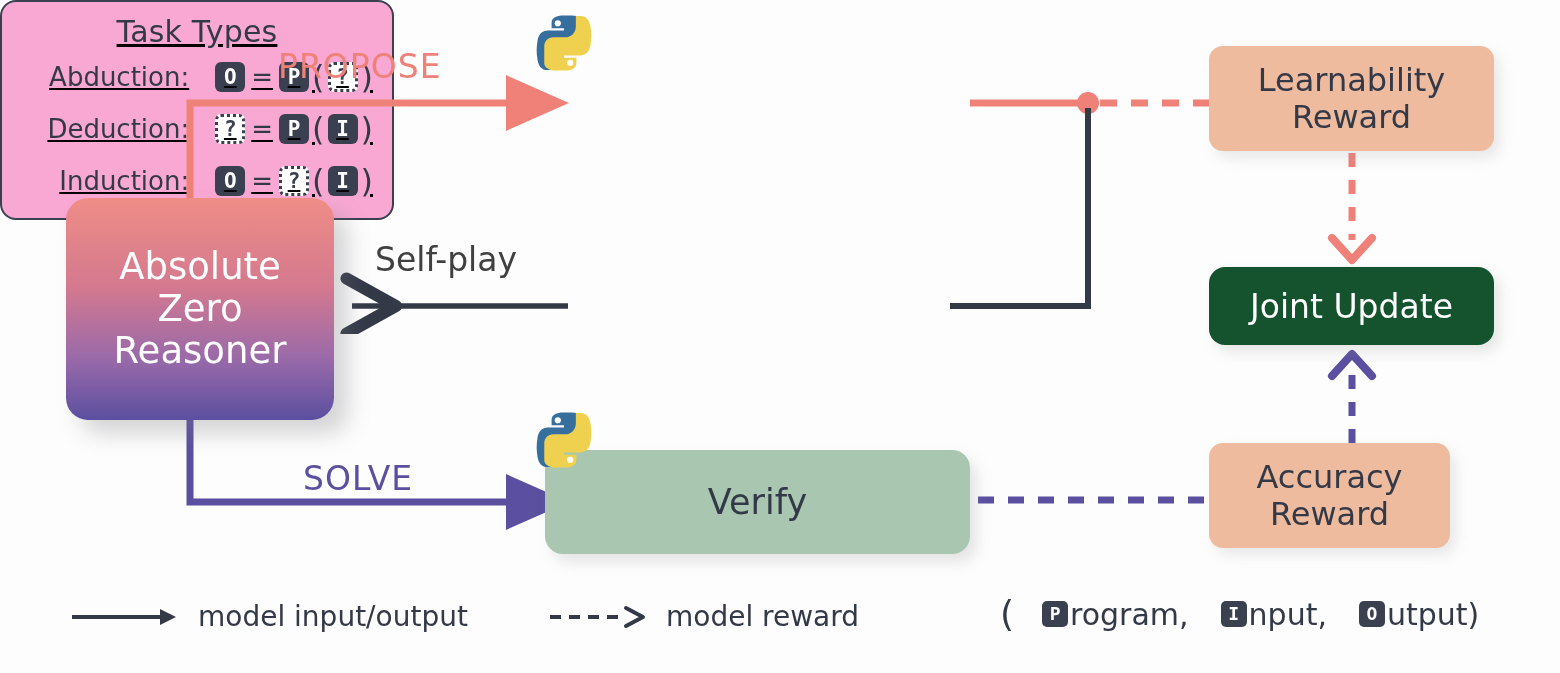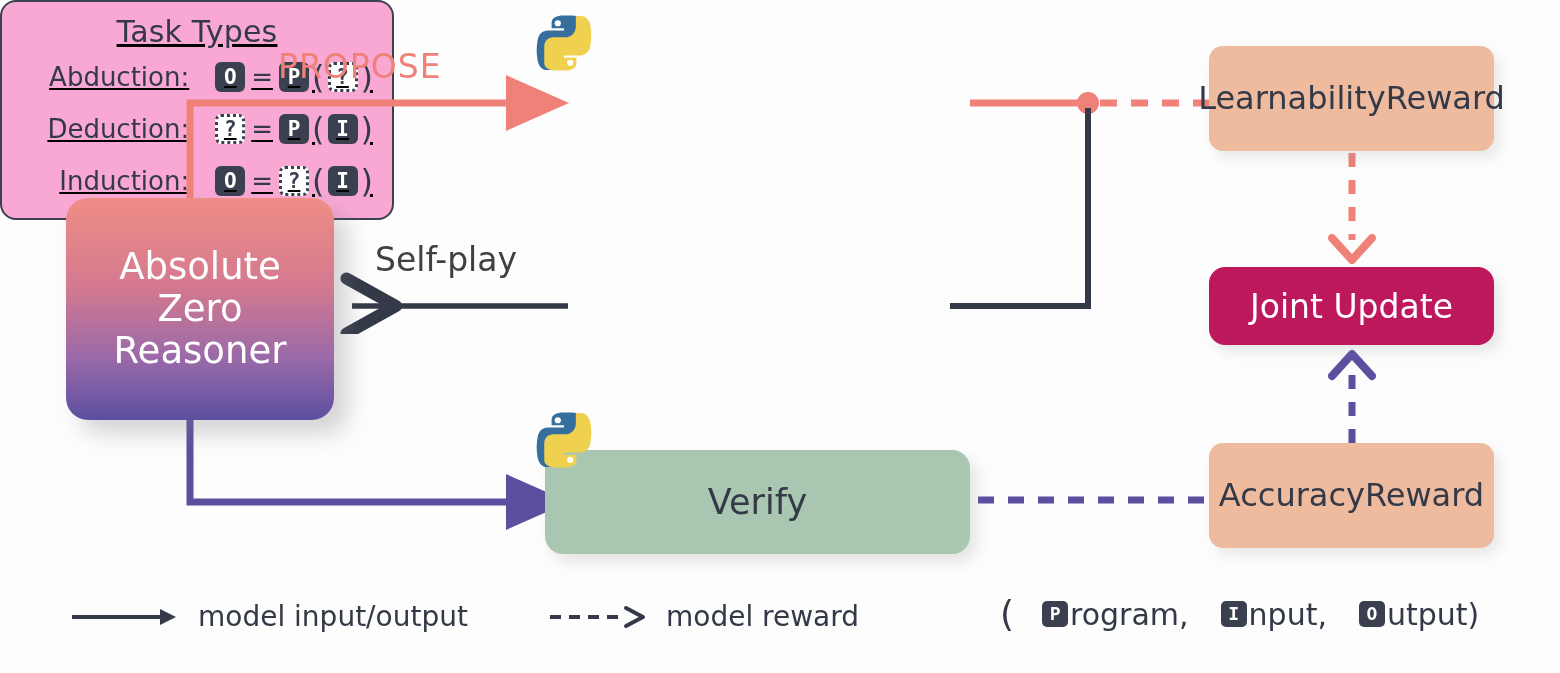"Learnability" .rewardbox { flex-direction: row -> column }
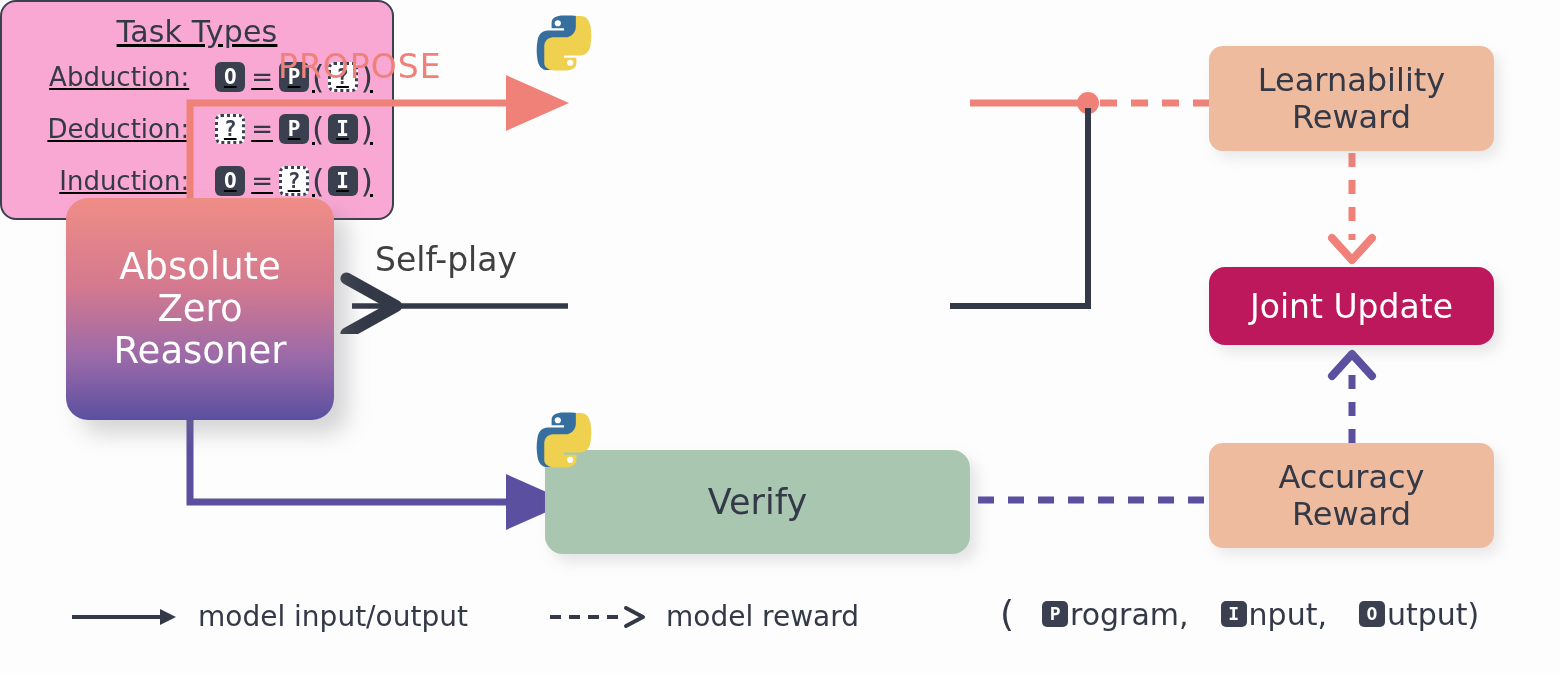"Joint Update" #joint { background: #be185d -> #14532d }
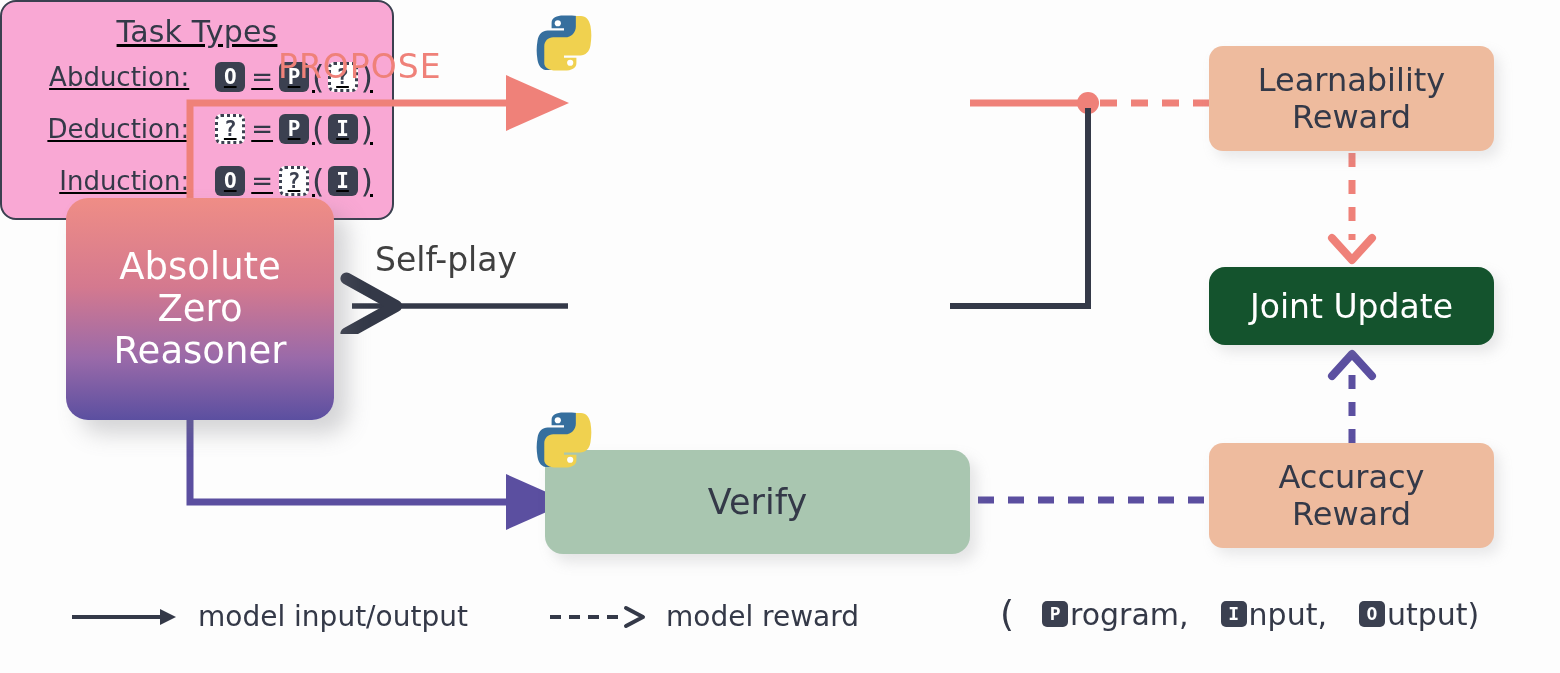"SOLVE" div.arrowlabel { html: none -> <div>SOLVE</div> }
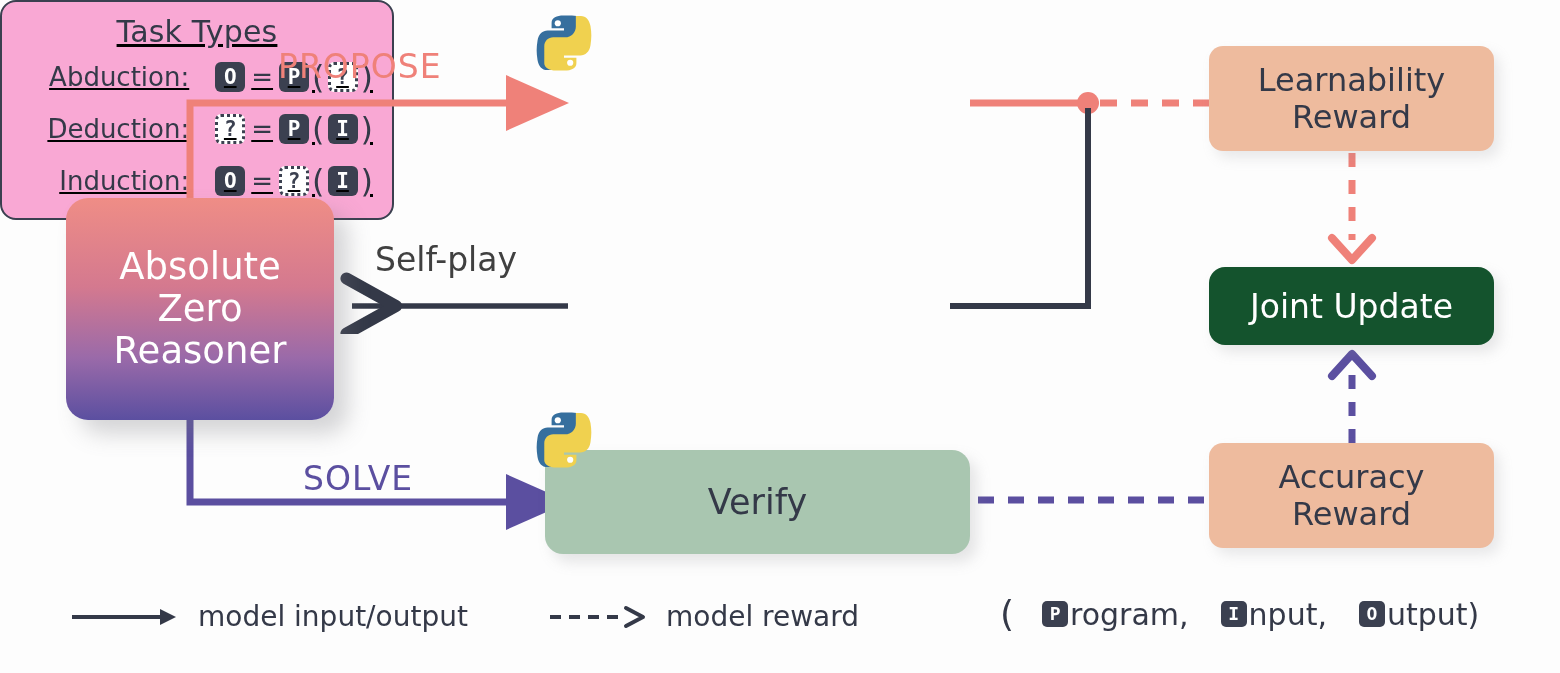"Accuracy" #accreward { width: 285px -> 241px }
